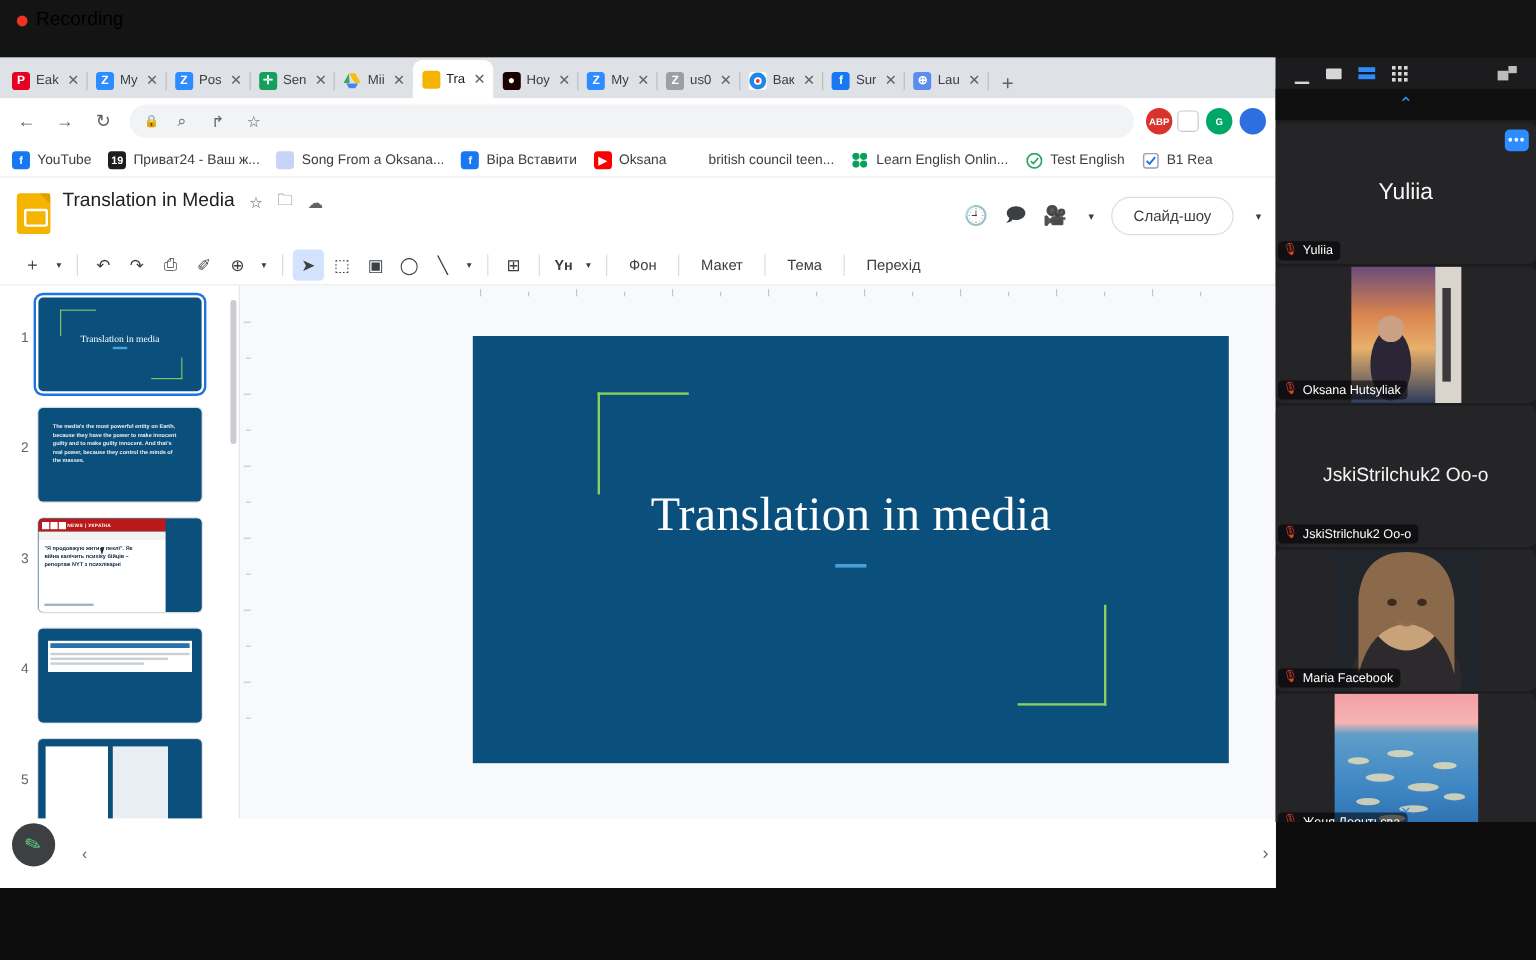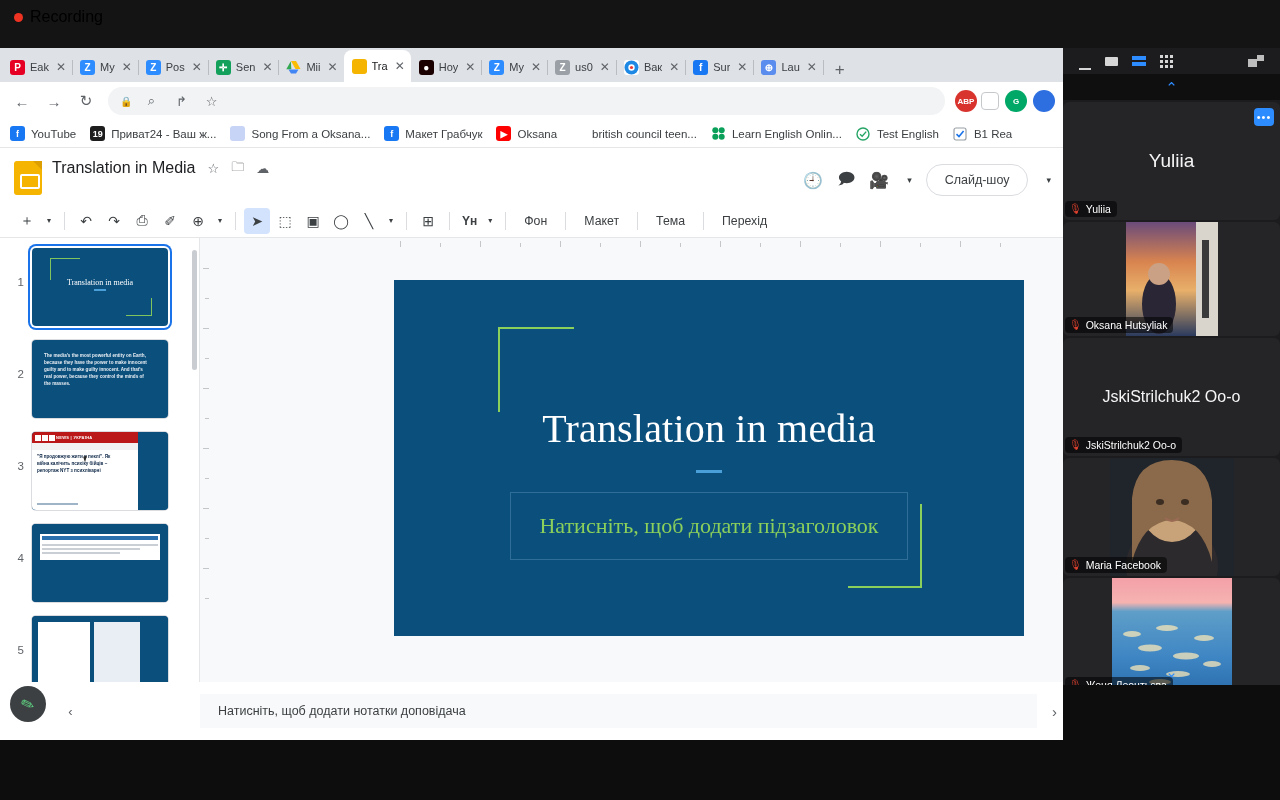"Макет Грабчук" span { text: Макет Грабчук -> Віра Вставити }
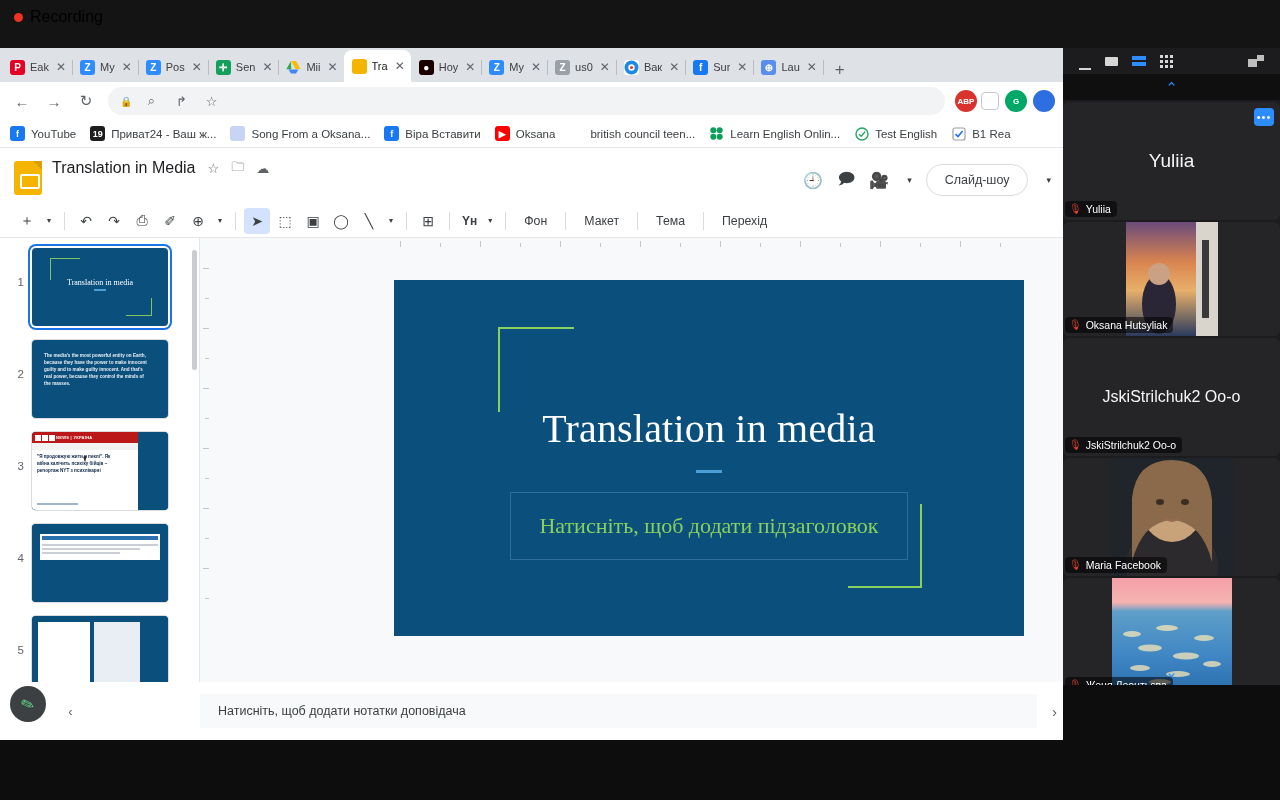"Натисніть, щоб додати підзаголовок" div.sl-sub { html: <div>Натисніть, щоб додати підзаголовок</div> -> none }
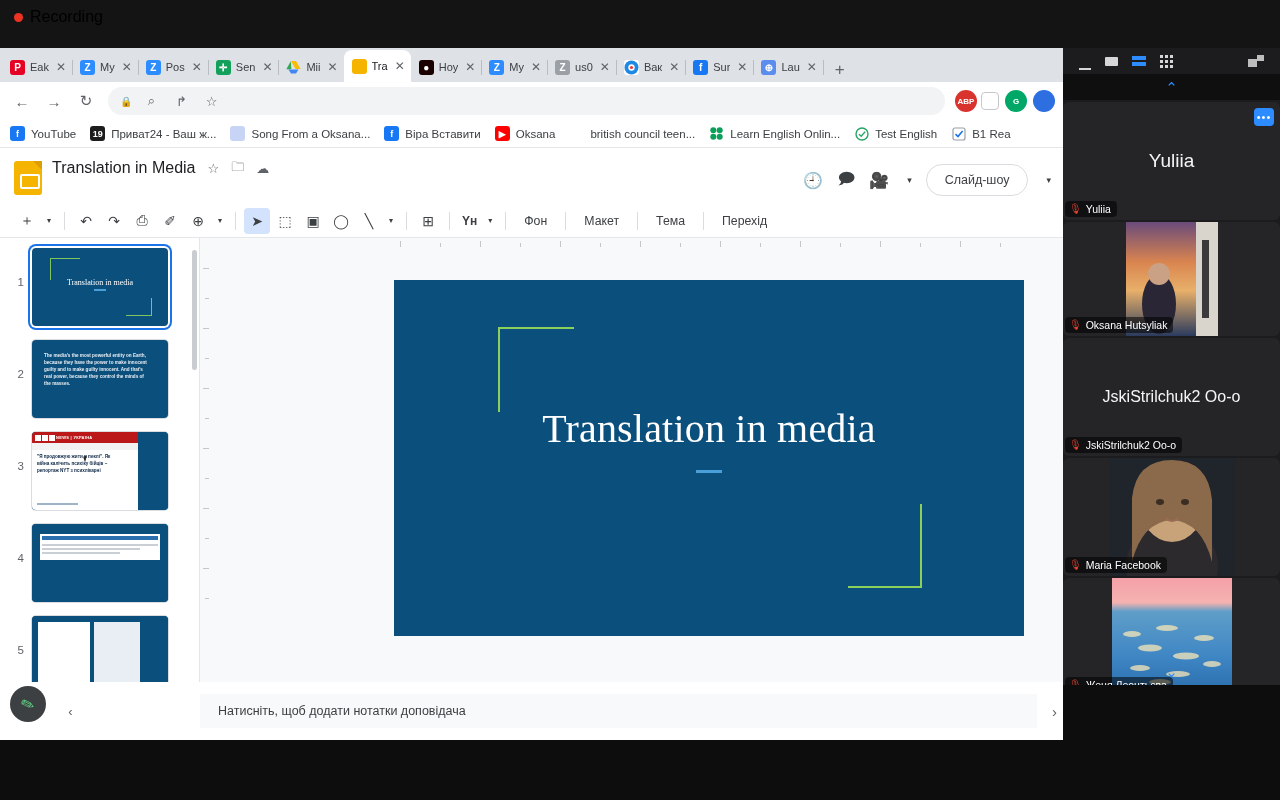"Натисніть, щоб додати нотатки доповідача" div.notes-box { html: <div>Натисніть, щоб додати нотатки доповідача</div> -> none }
